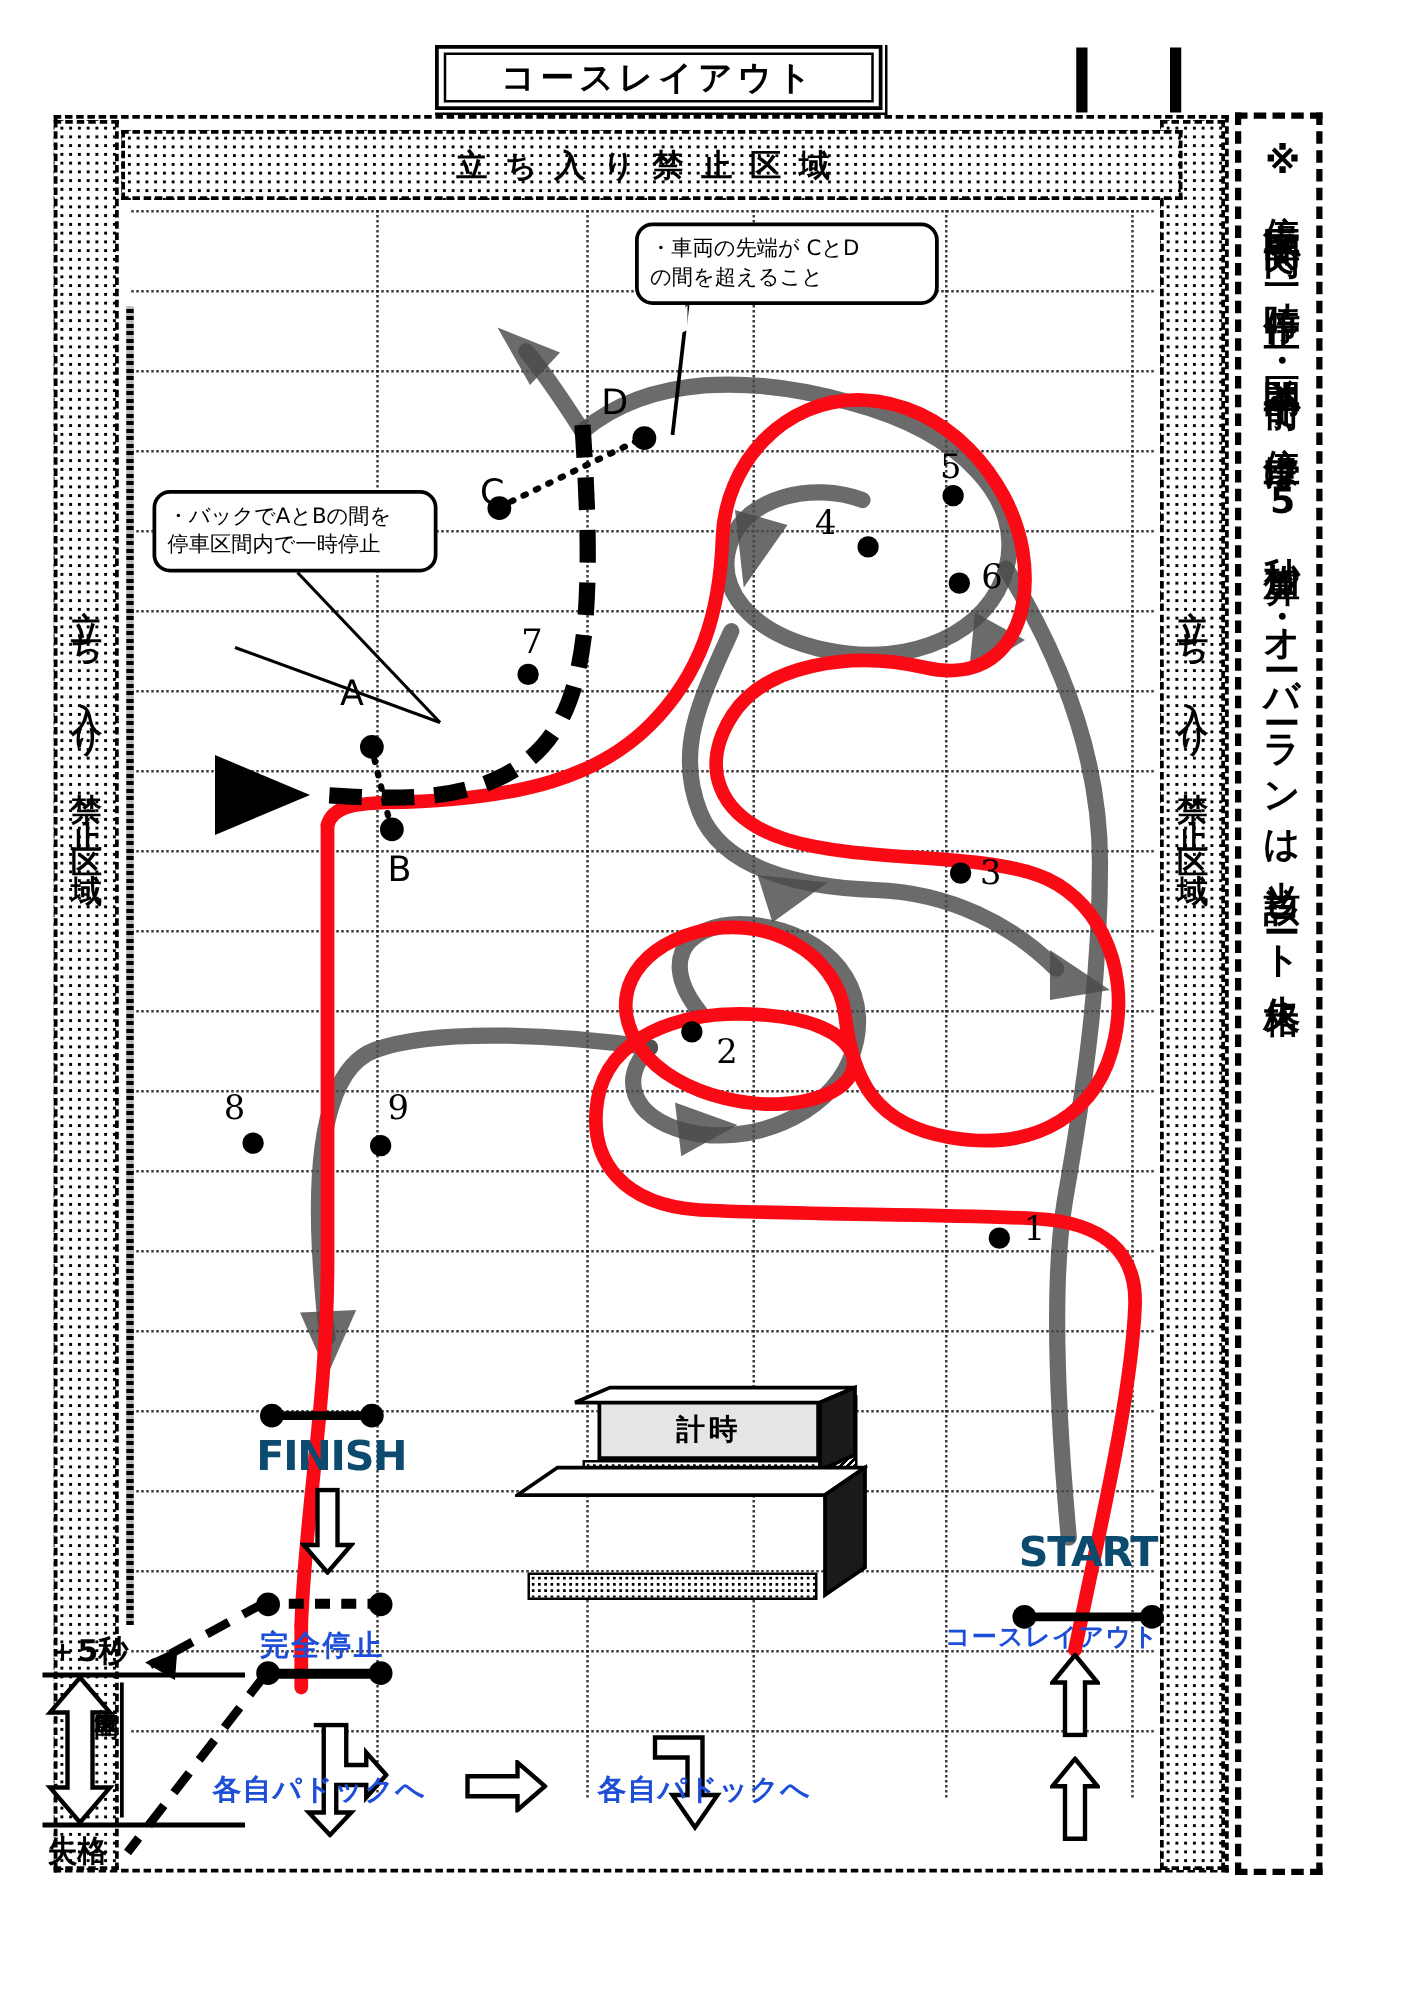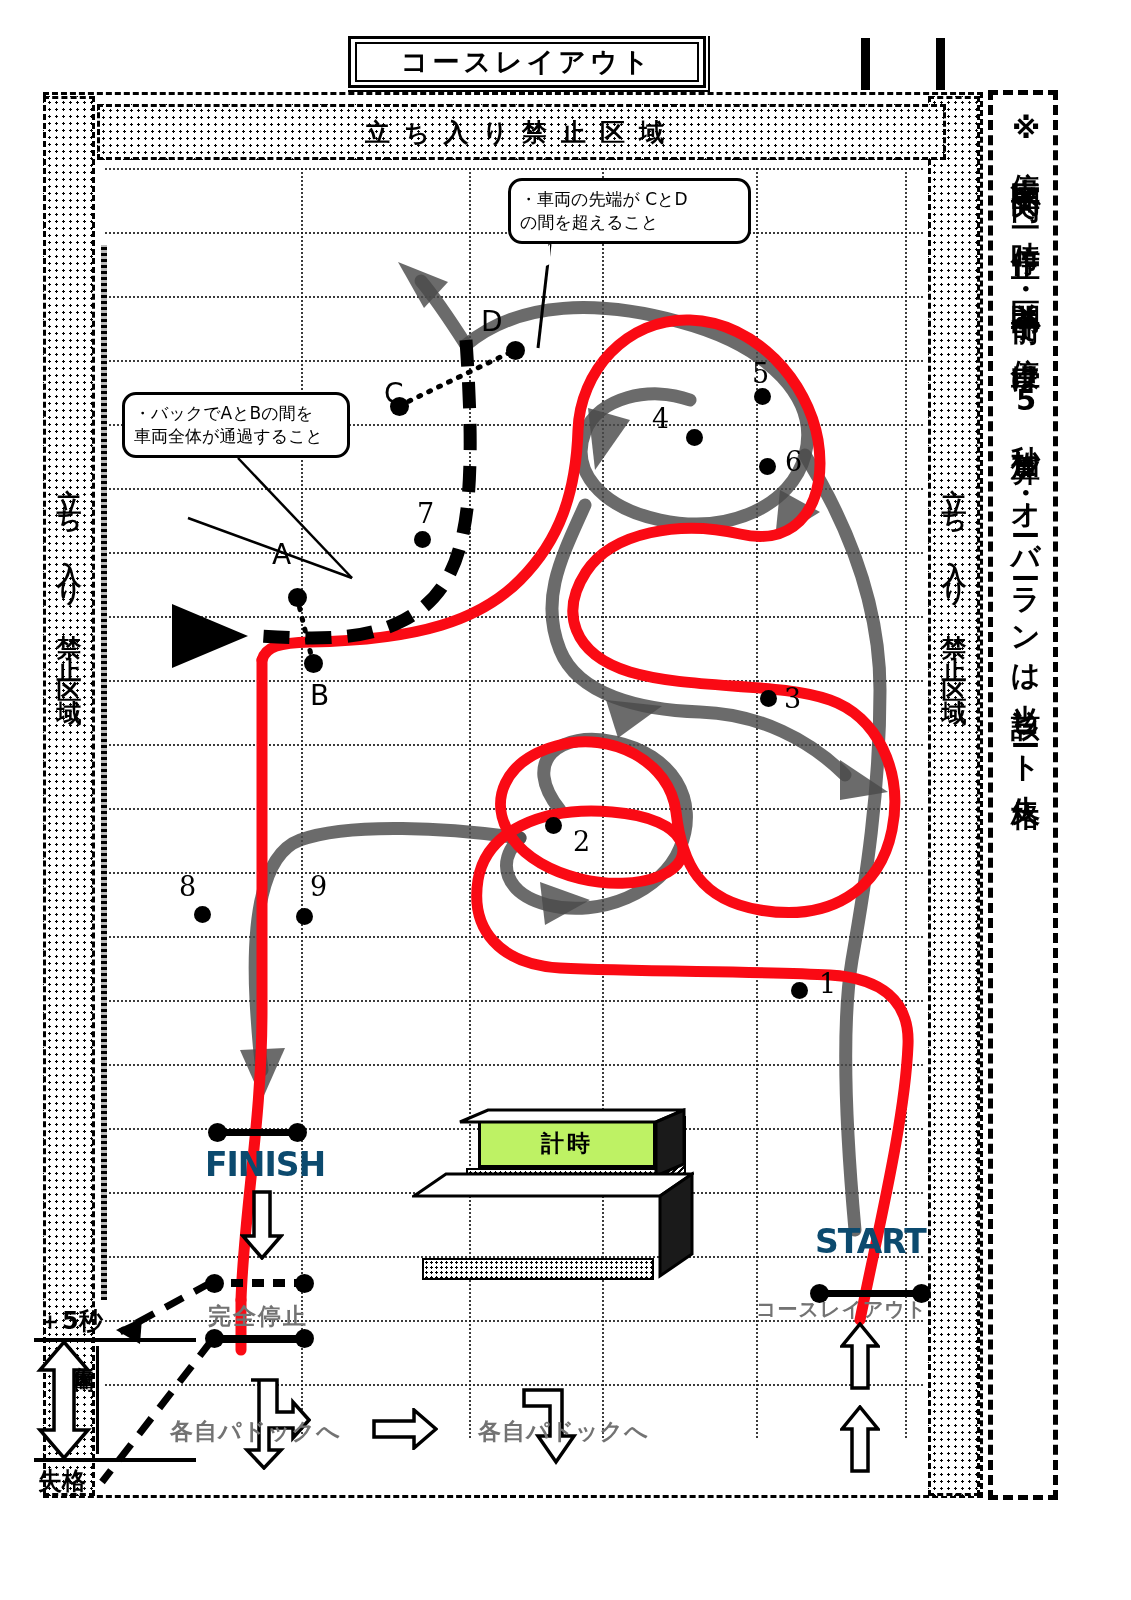"・バックでAとBの間を" span { text: 車両全体が通過すること -> 停車区間内で一時停止 }
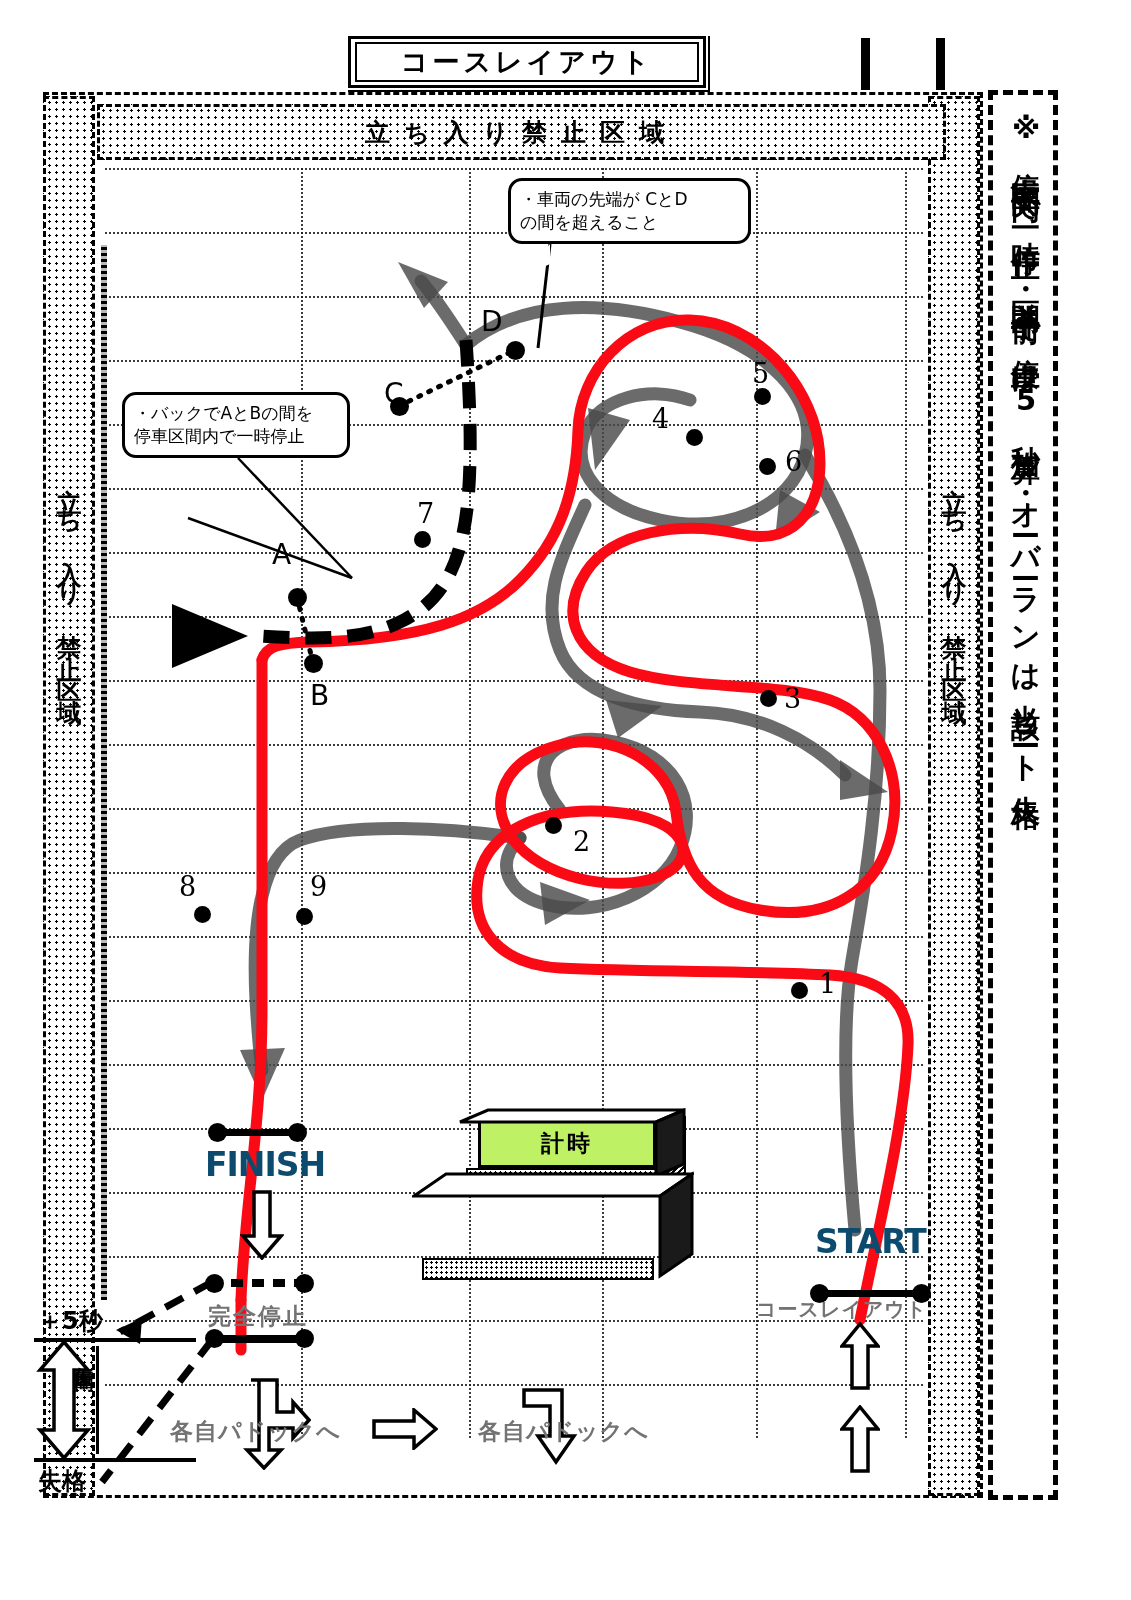"計時" .bld .face { background: #bef264 -> #e5e5e5 }
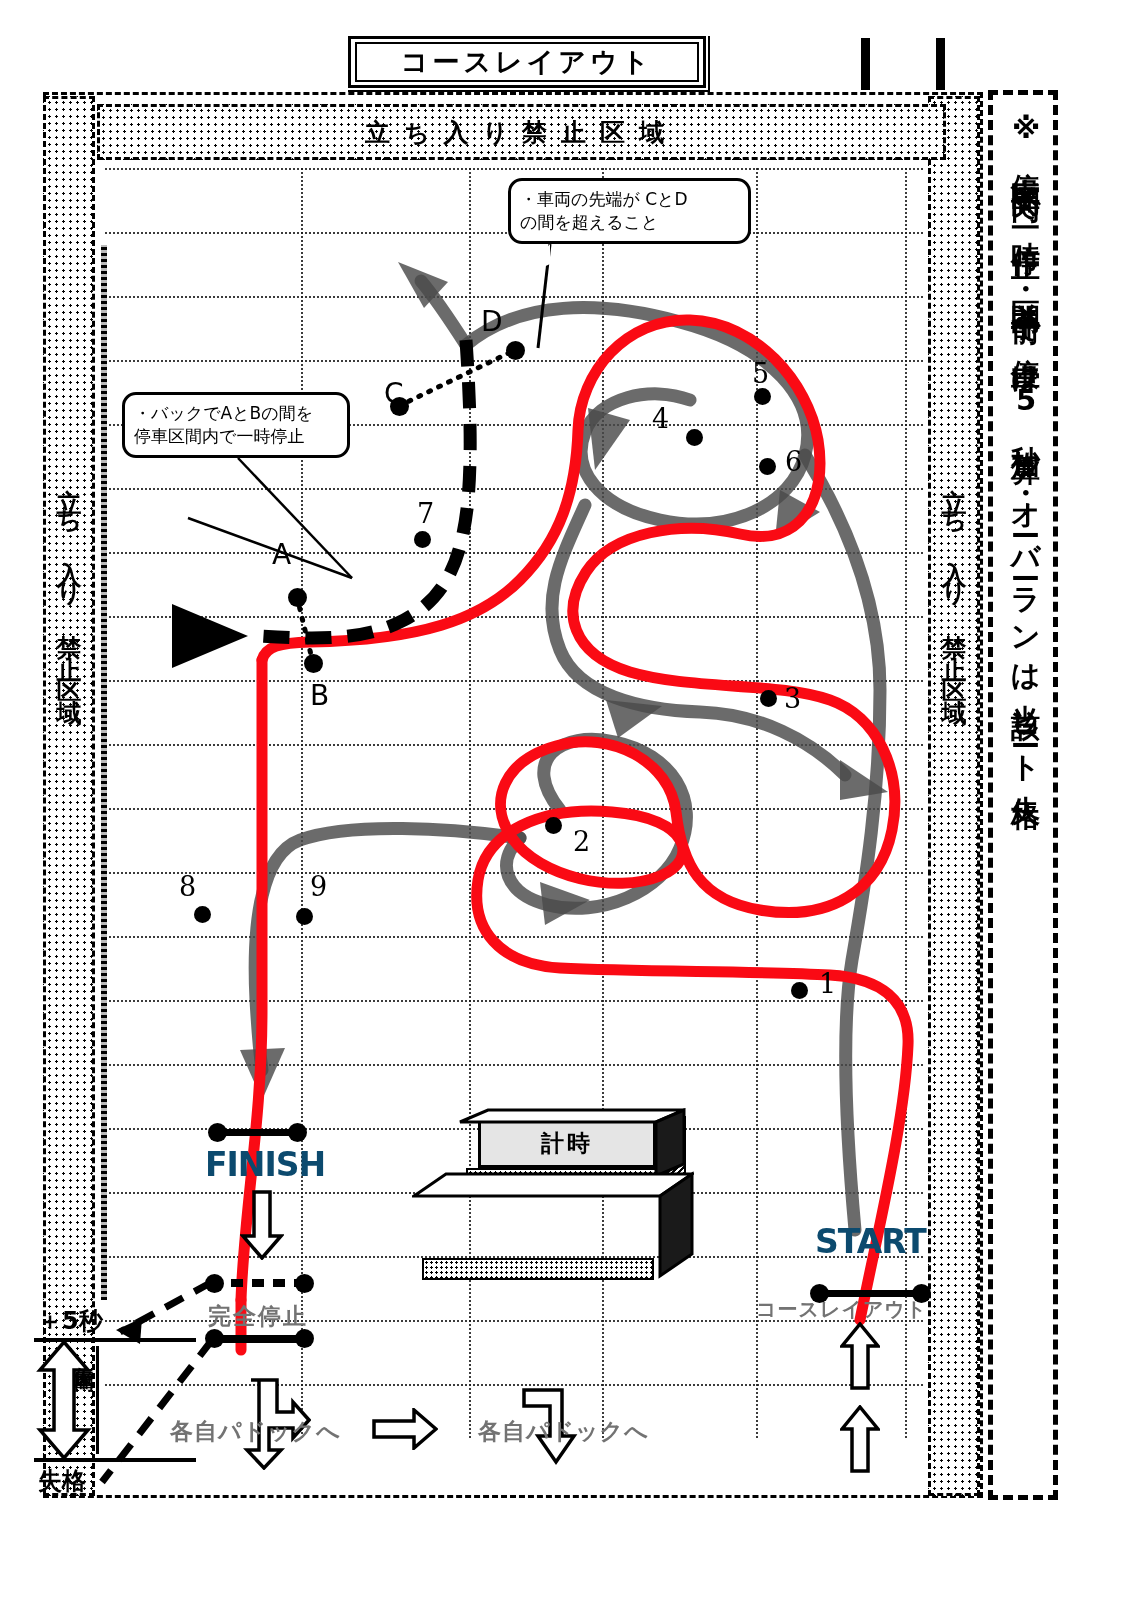"完全停止" .jtext { color: #737373 -> #1d4ed8 }
